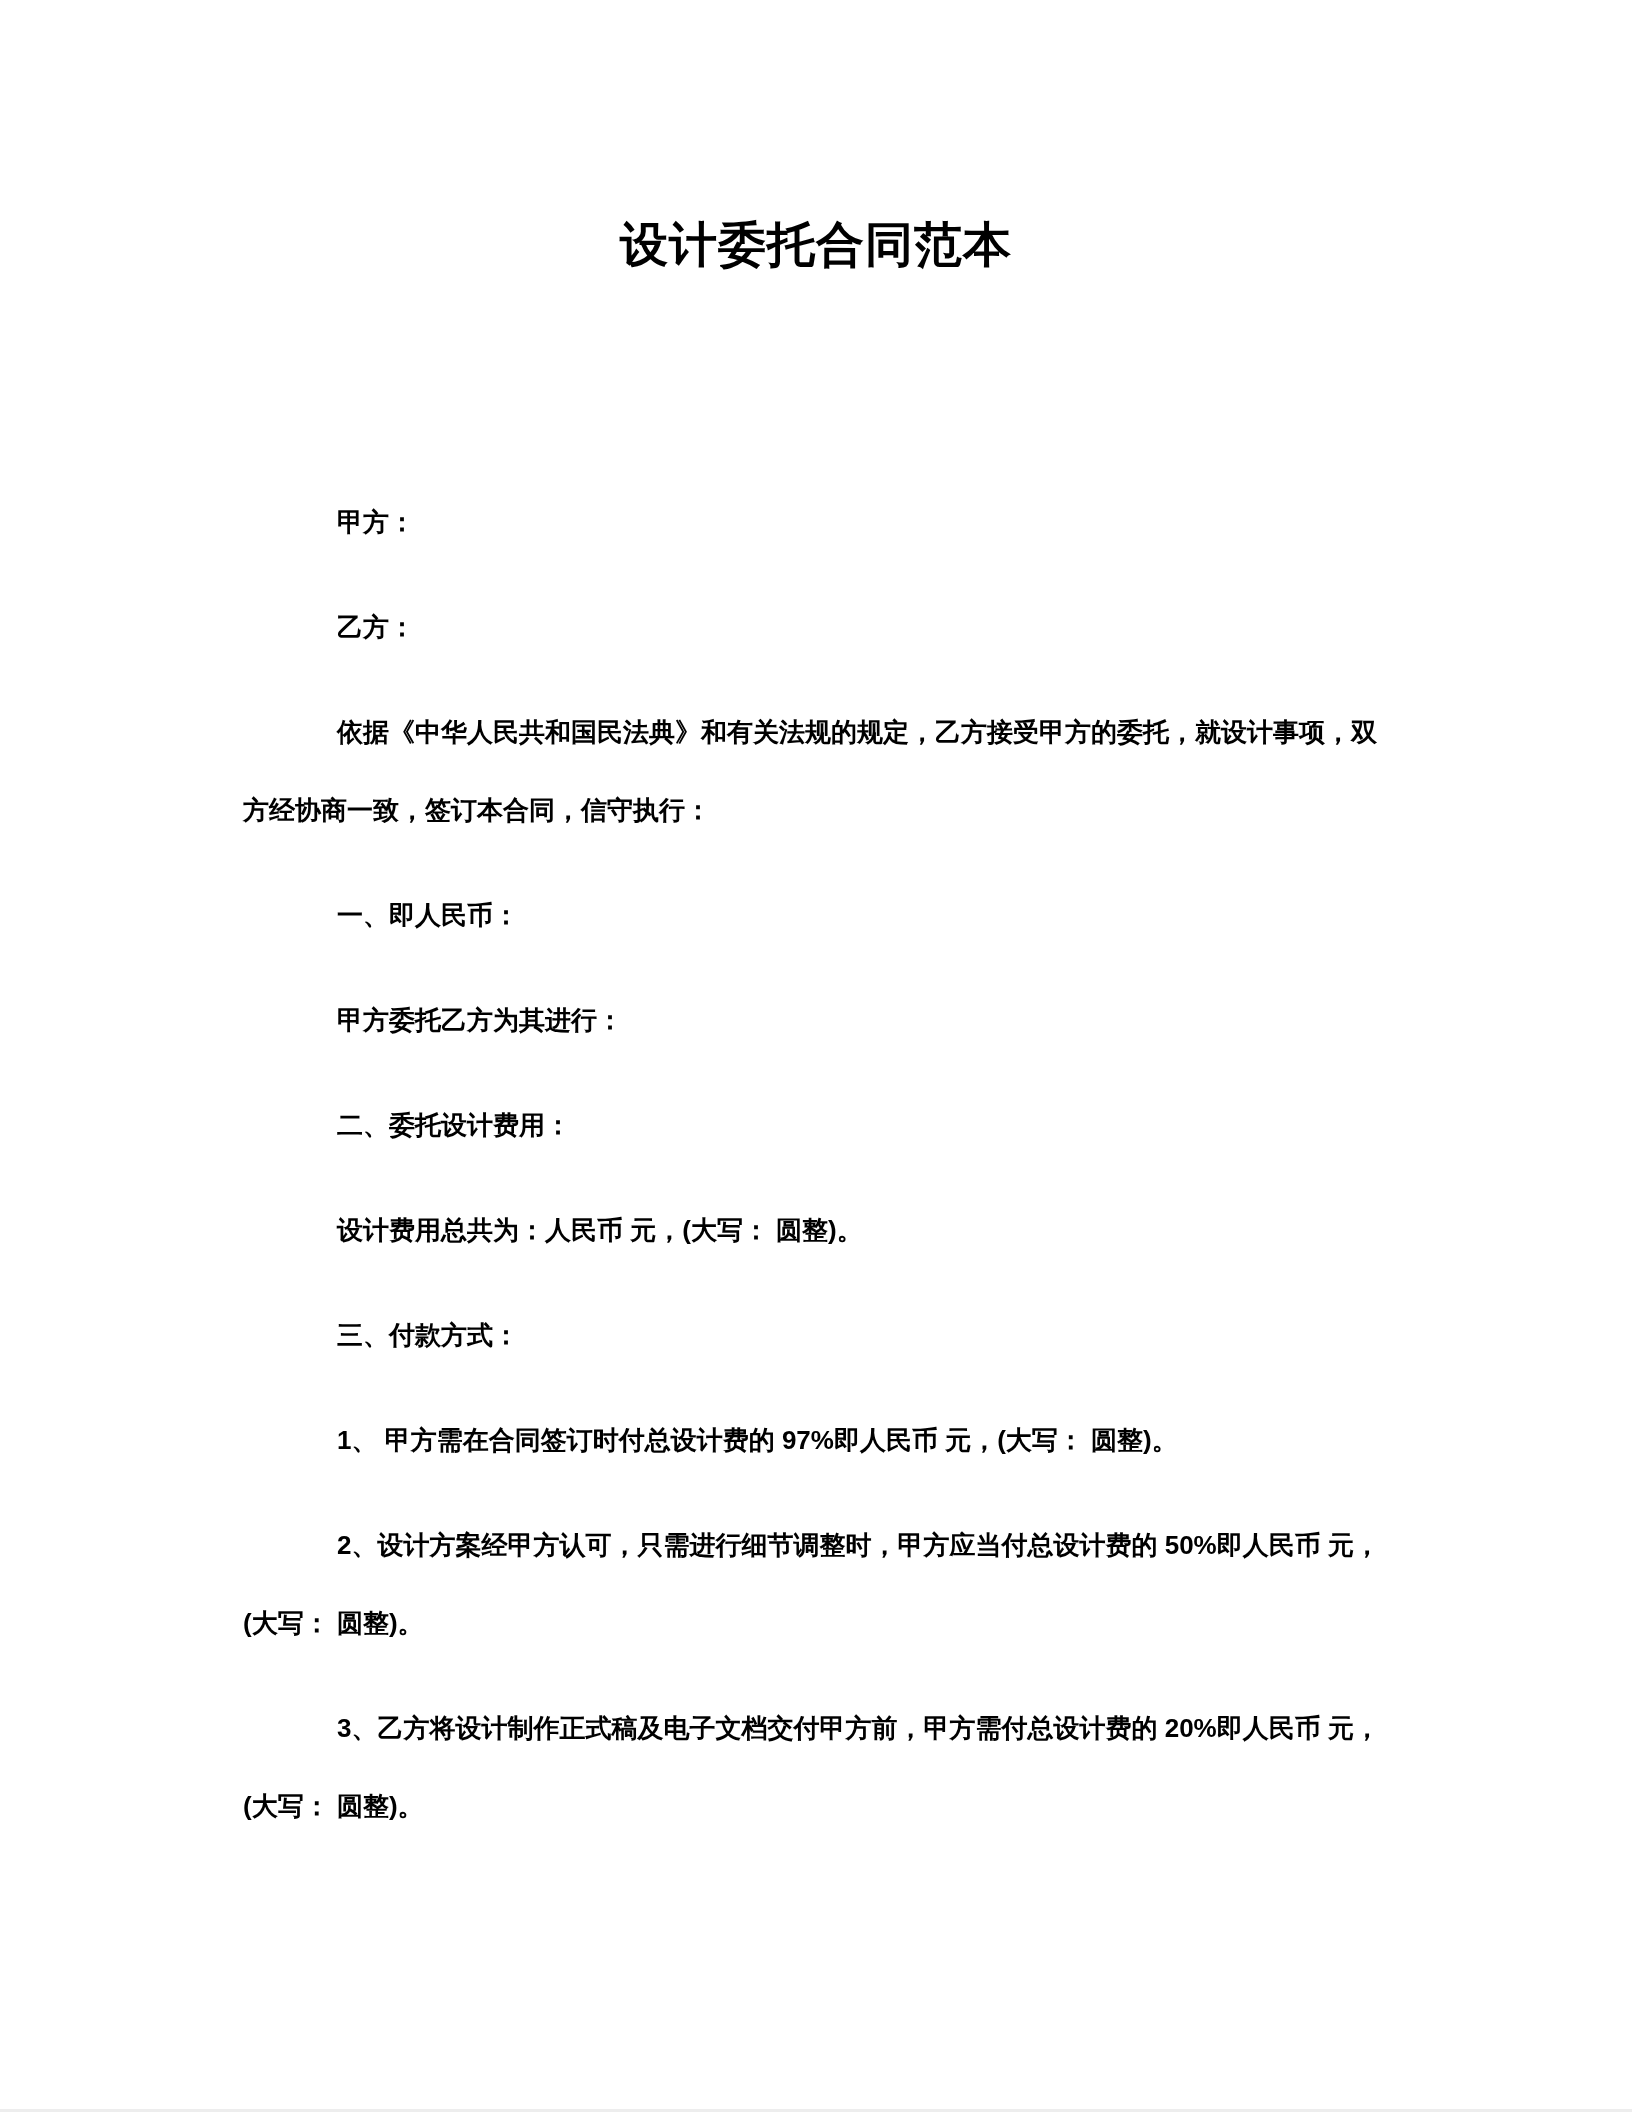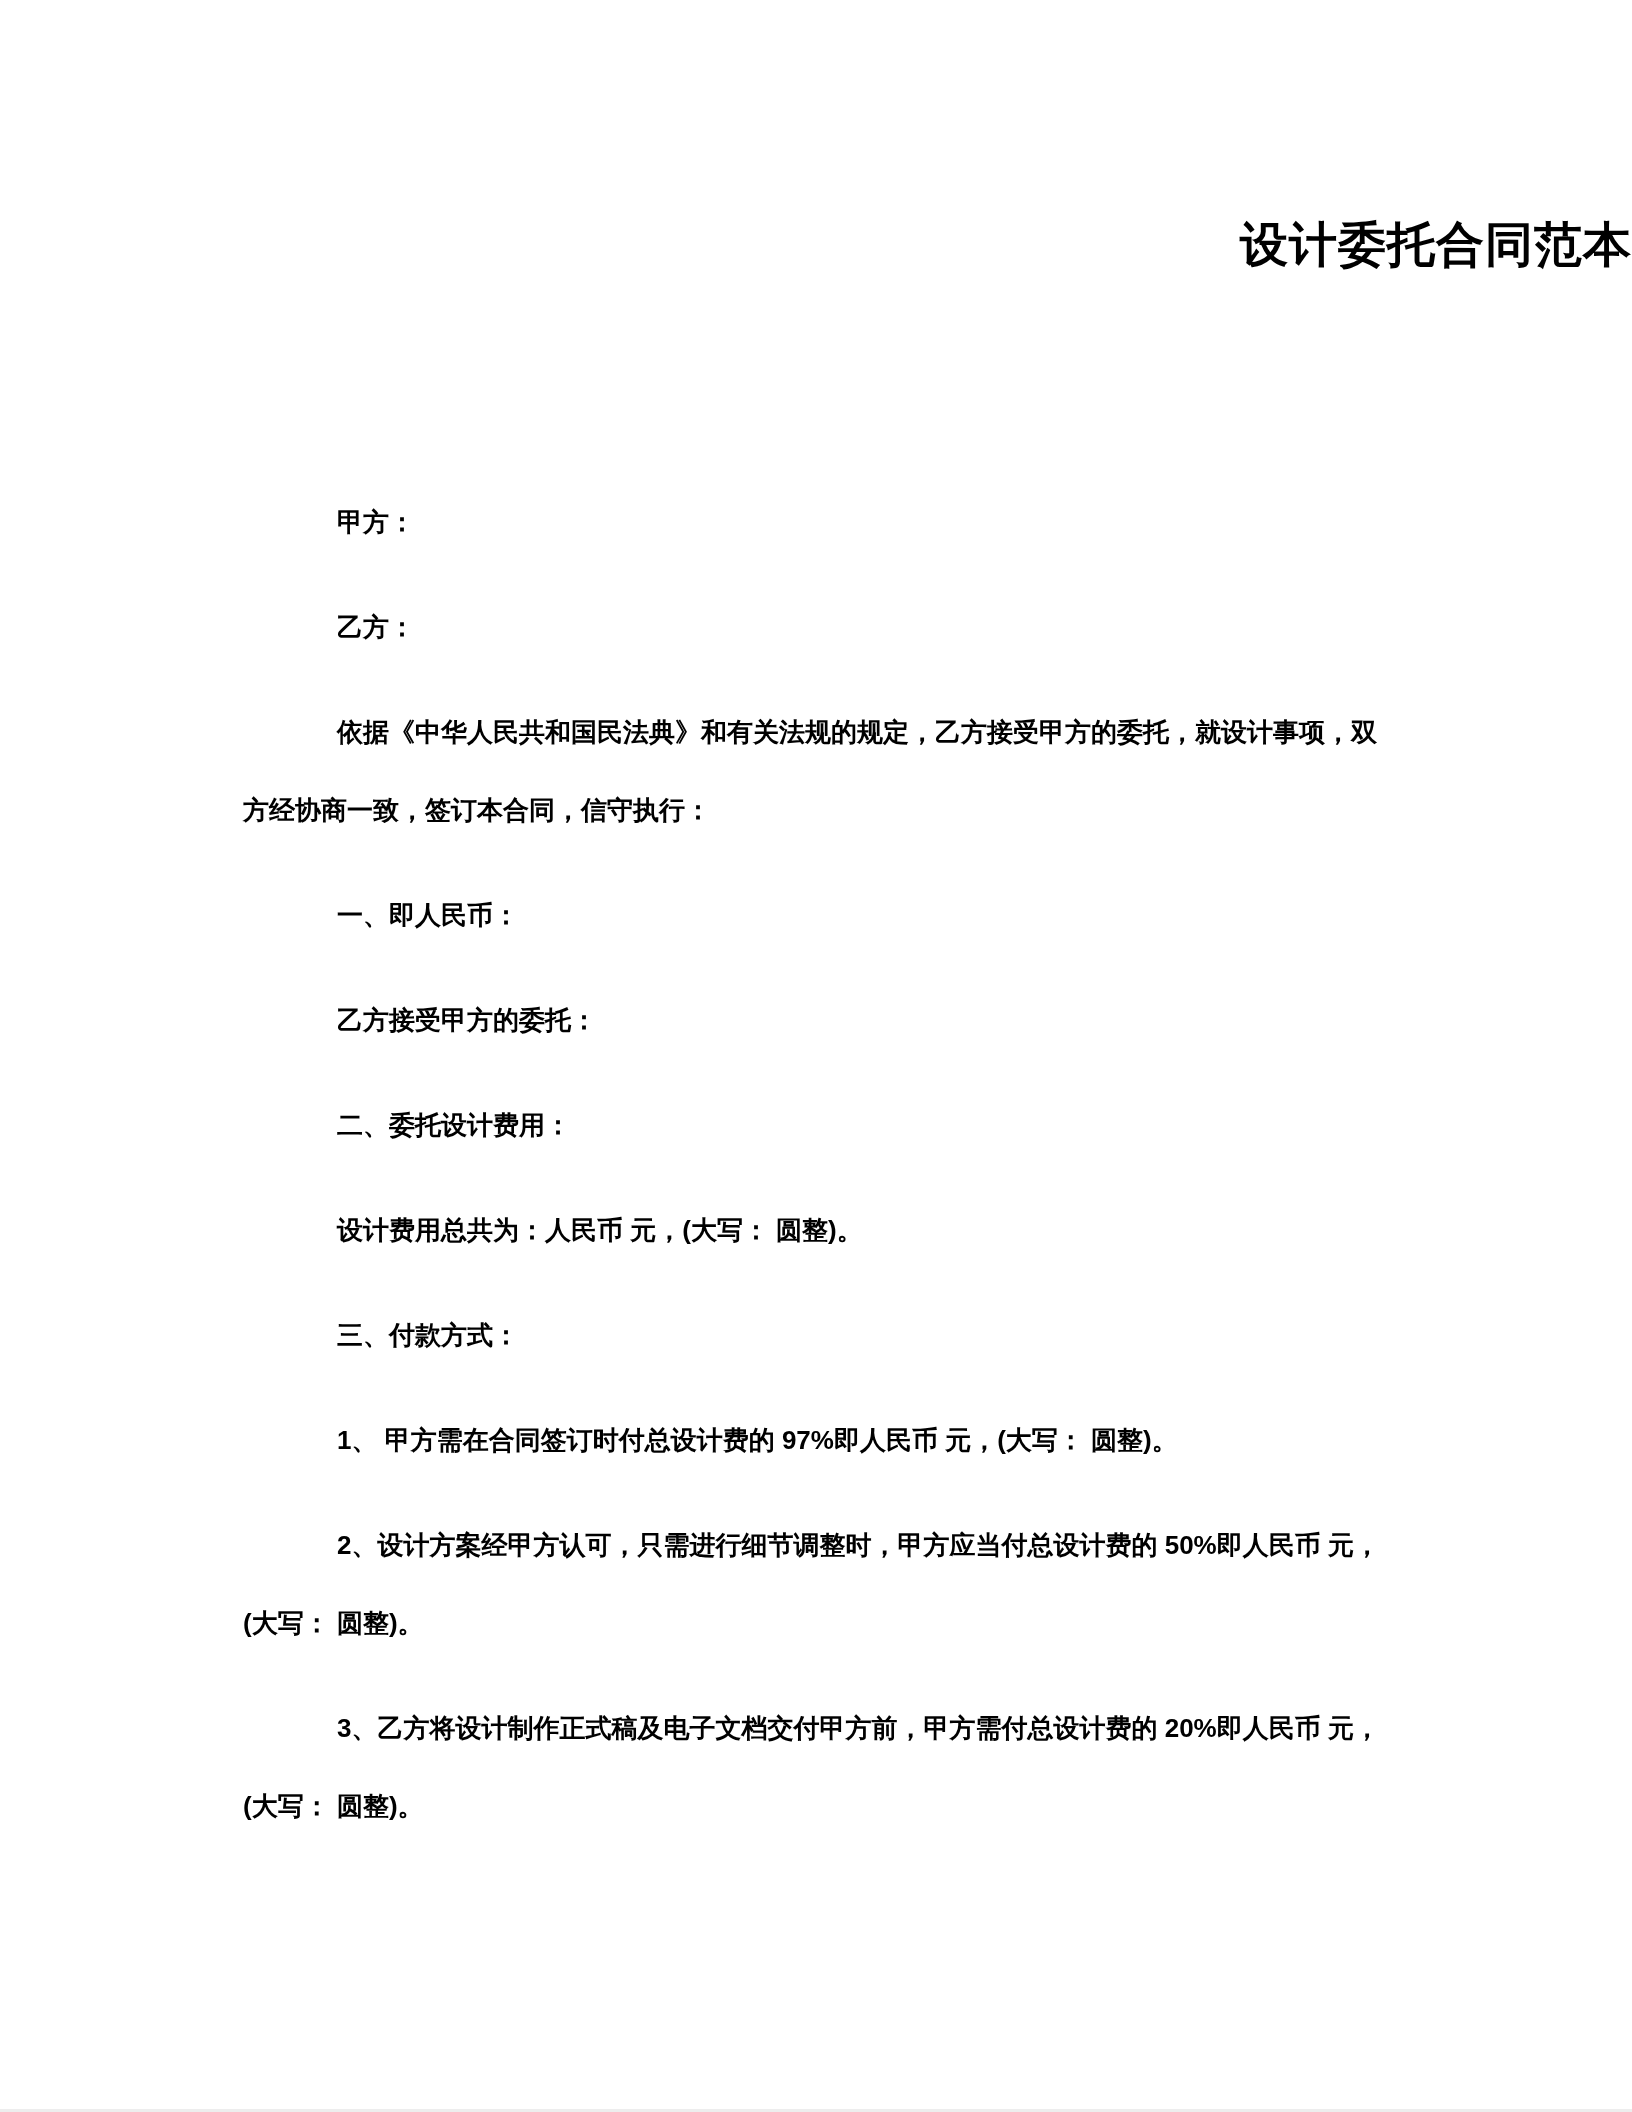"设计委托合同范本" .doc-title { text-align: right -> center }
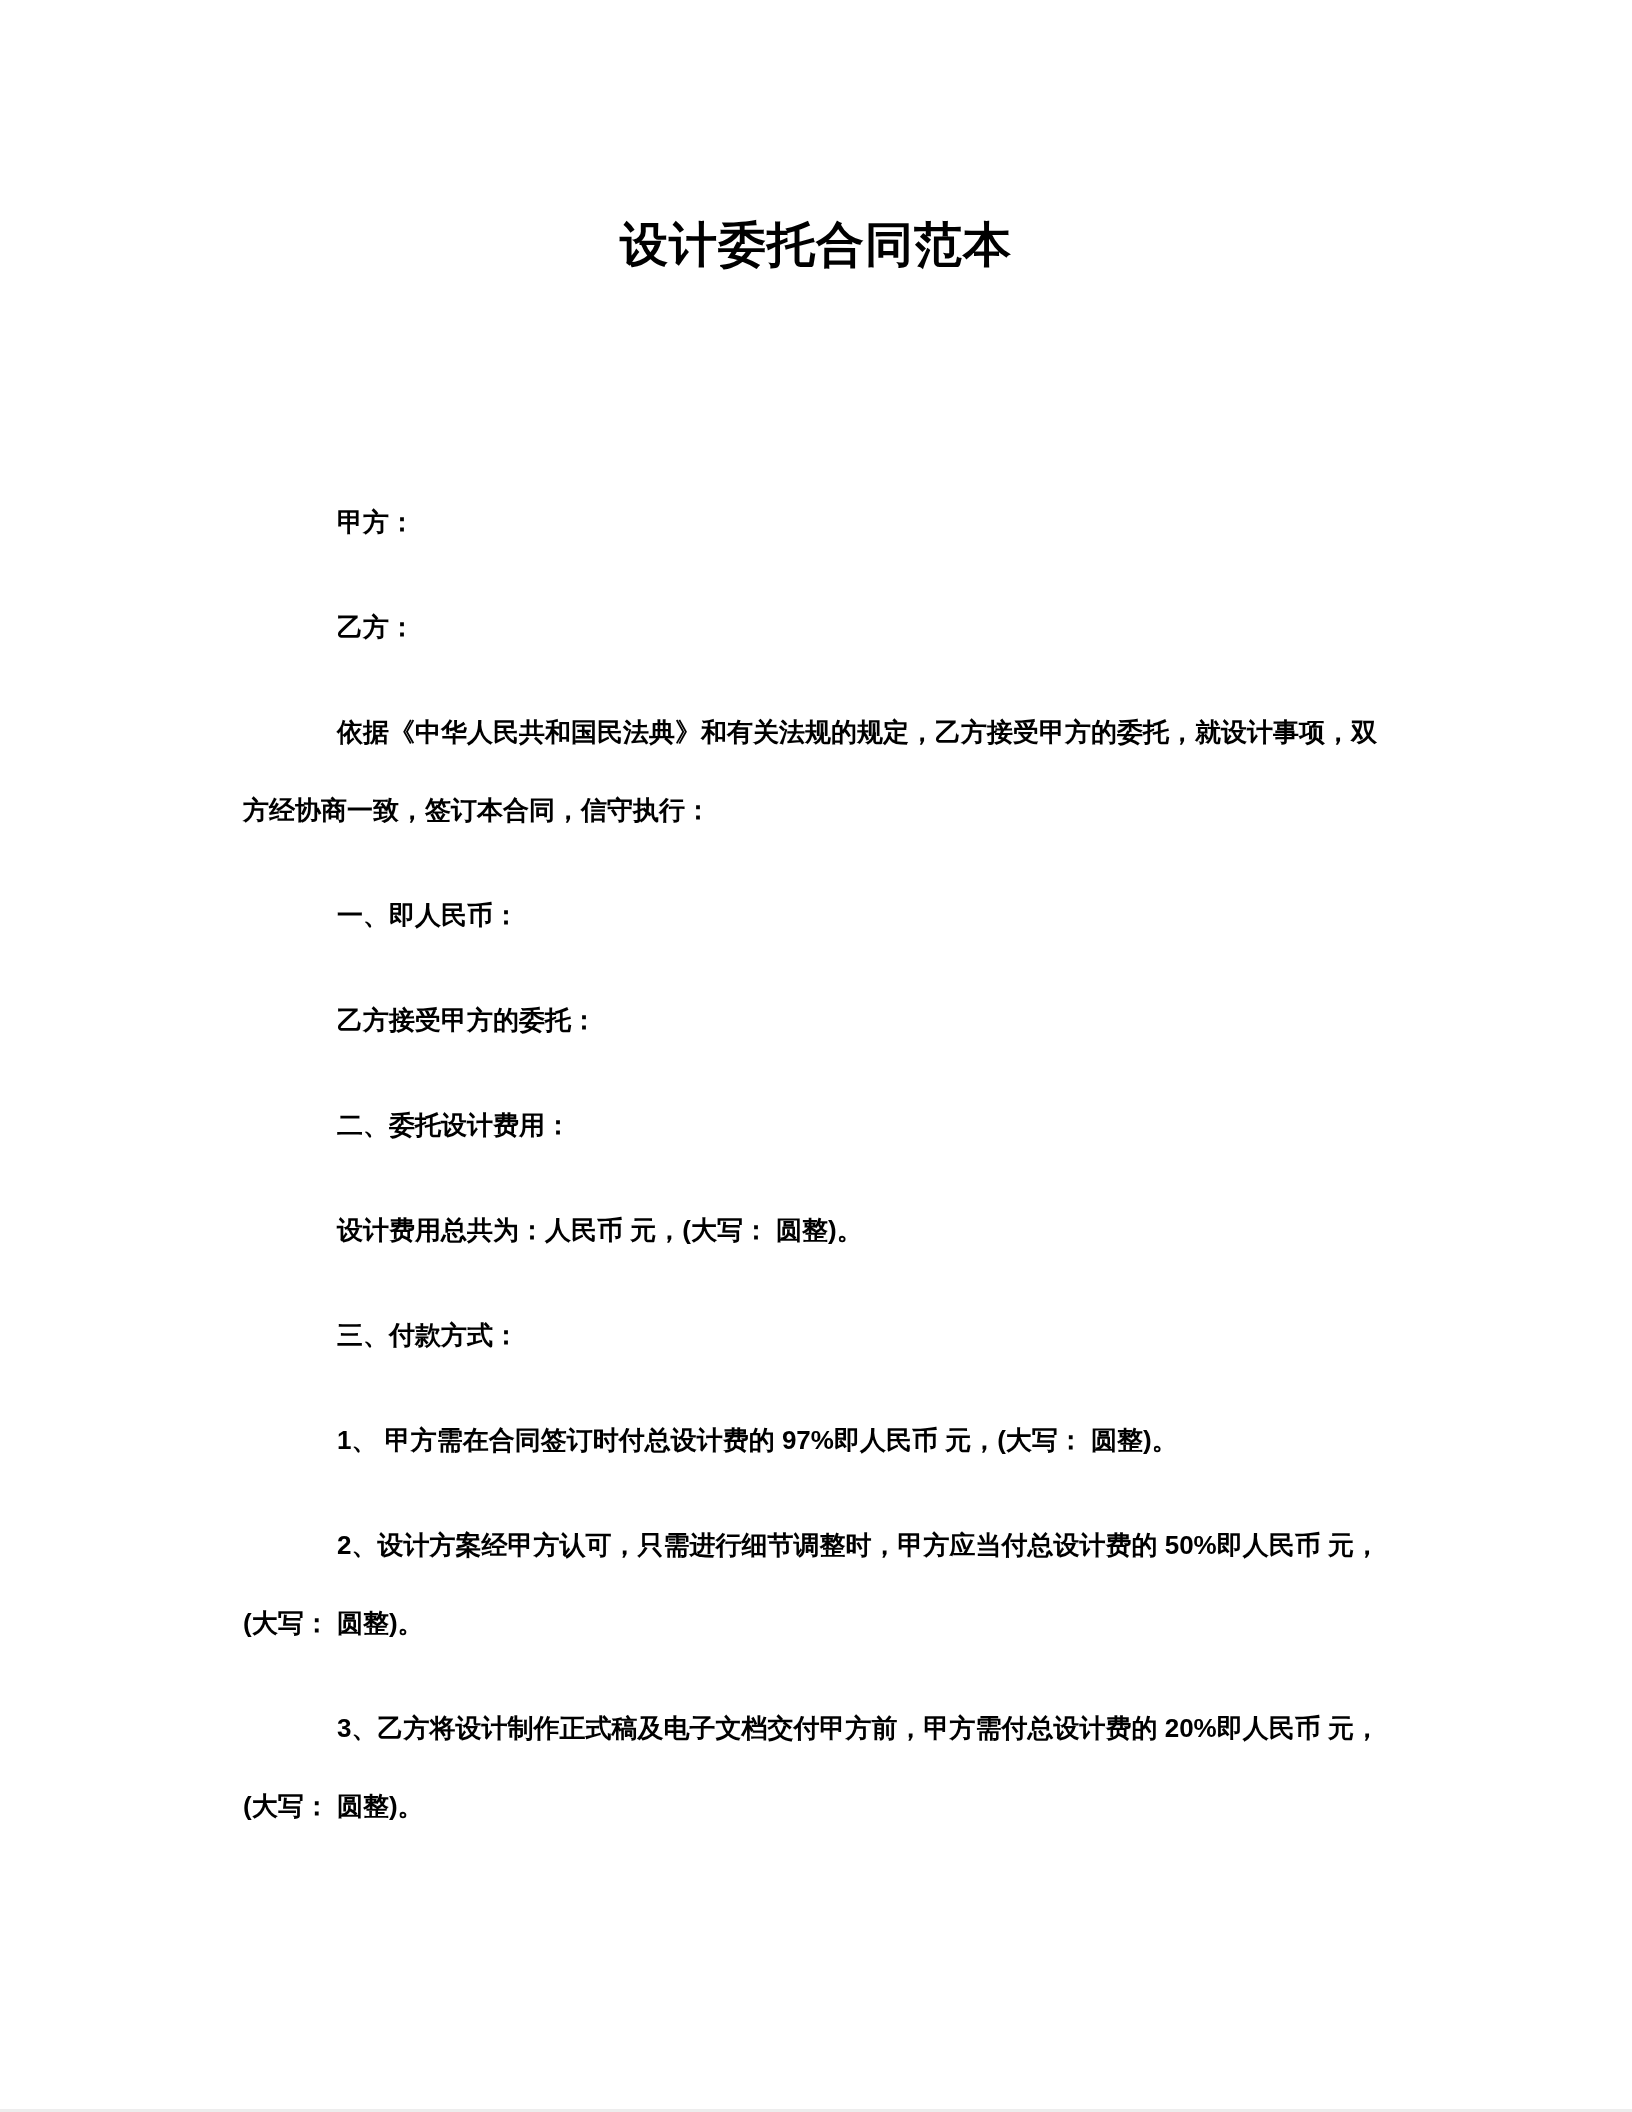"乙方接受甲方的委托：" p.para { text: 乙方接受甲方的委托 -> 甲方委托乙方为其进行 }
